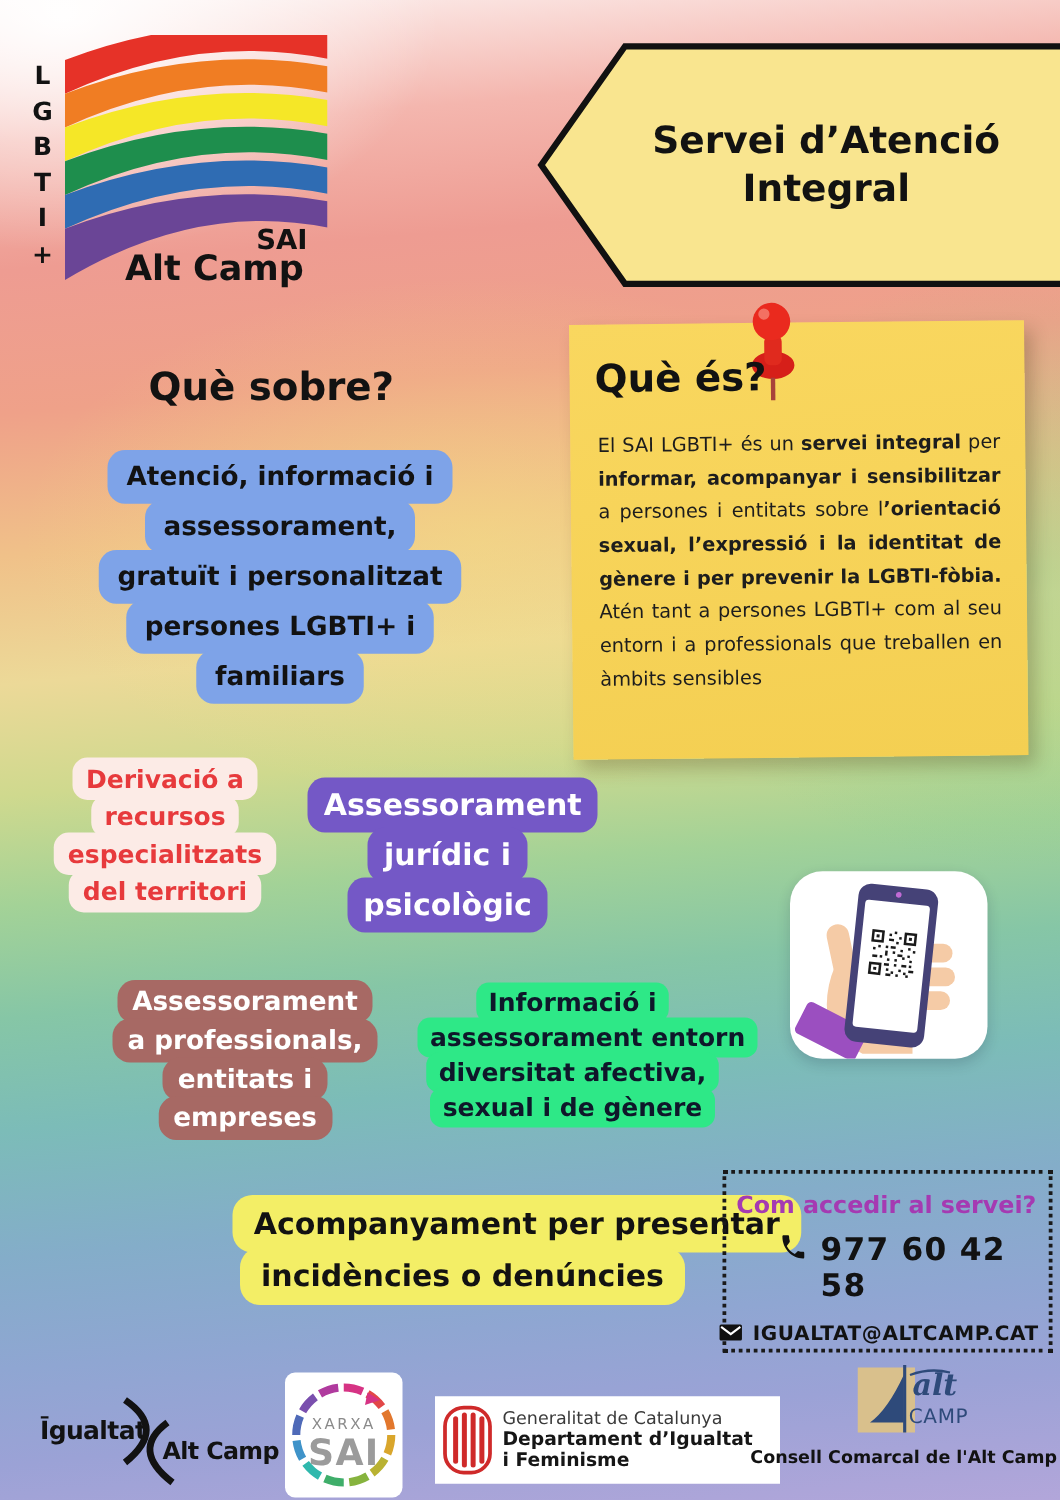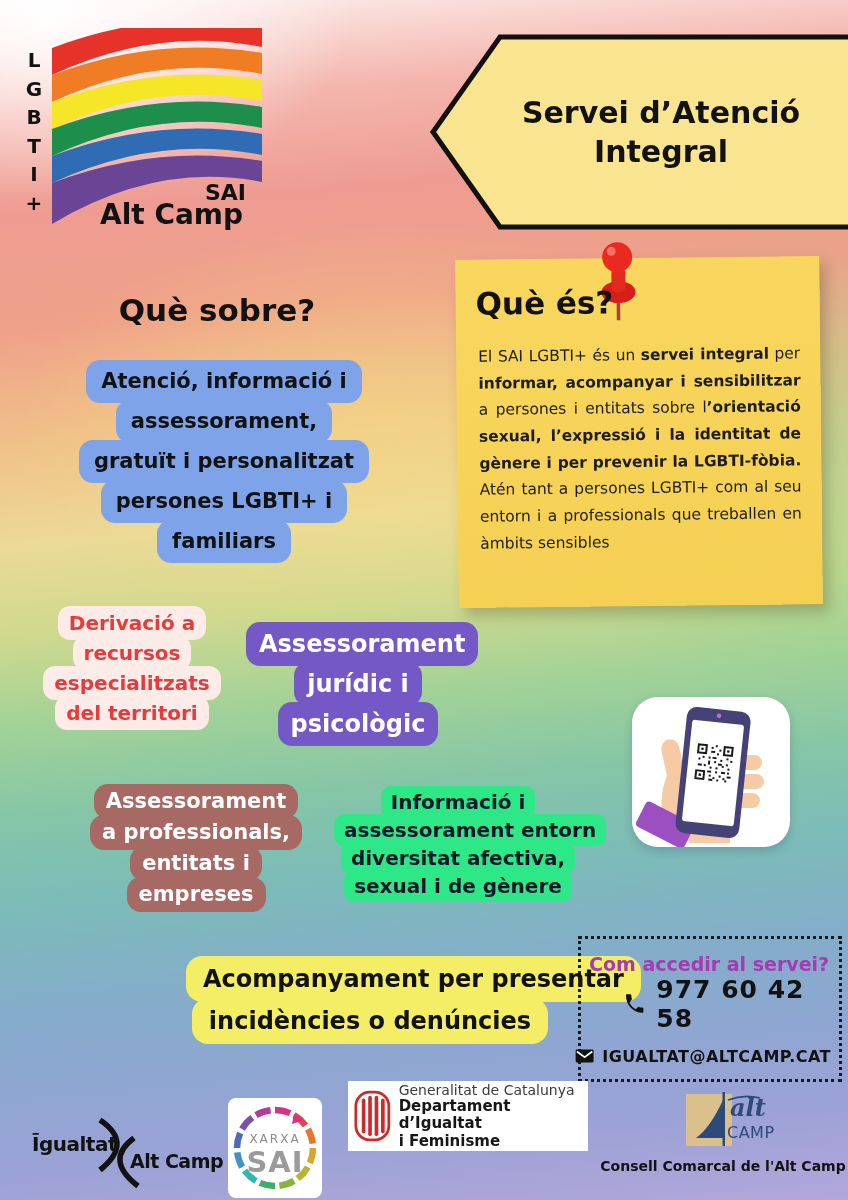"977 60 42 58" .contact-phone { align-items: center -> flex-start; margin-top: none -> 10px }
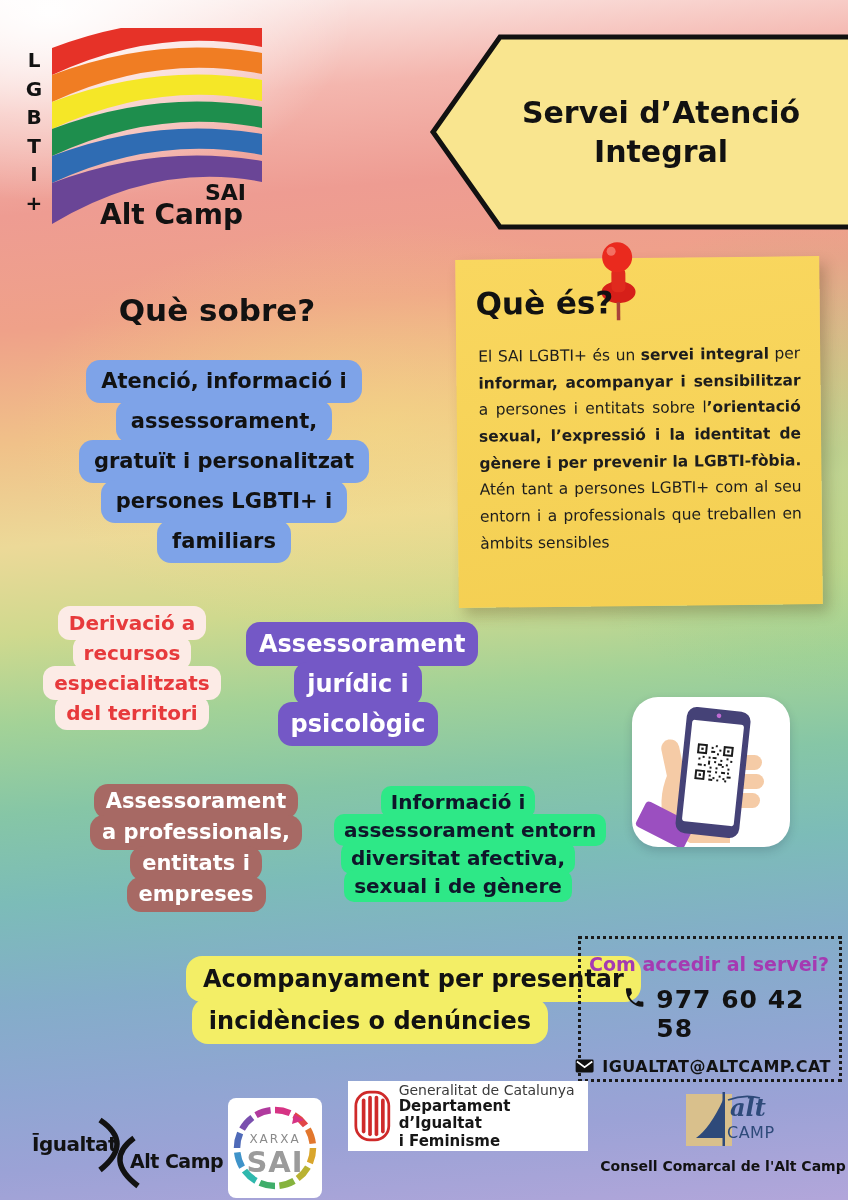"Generalitat de Catalunya" .gencat-logo { top: 1081px -> 1117px; width: 240px -> 276px }
